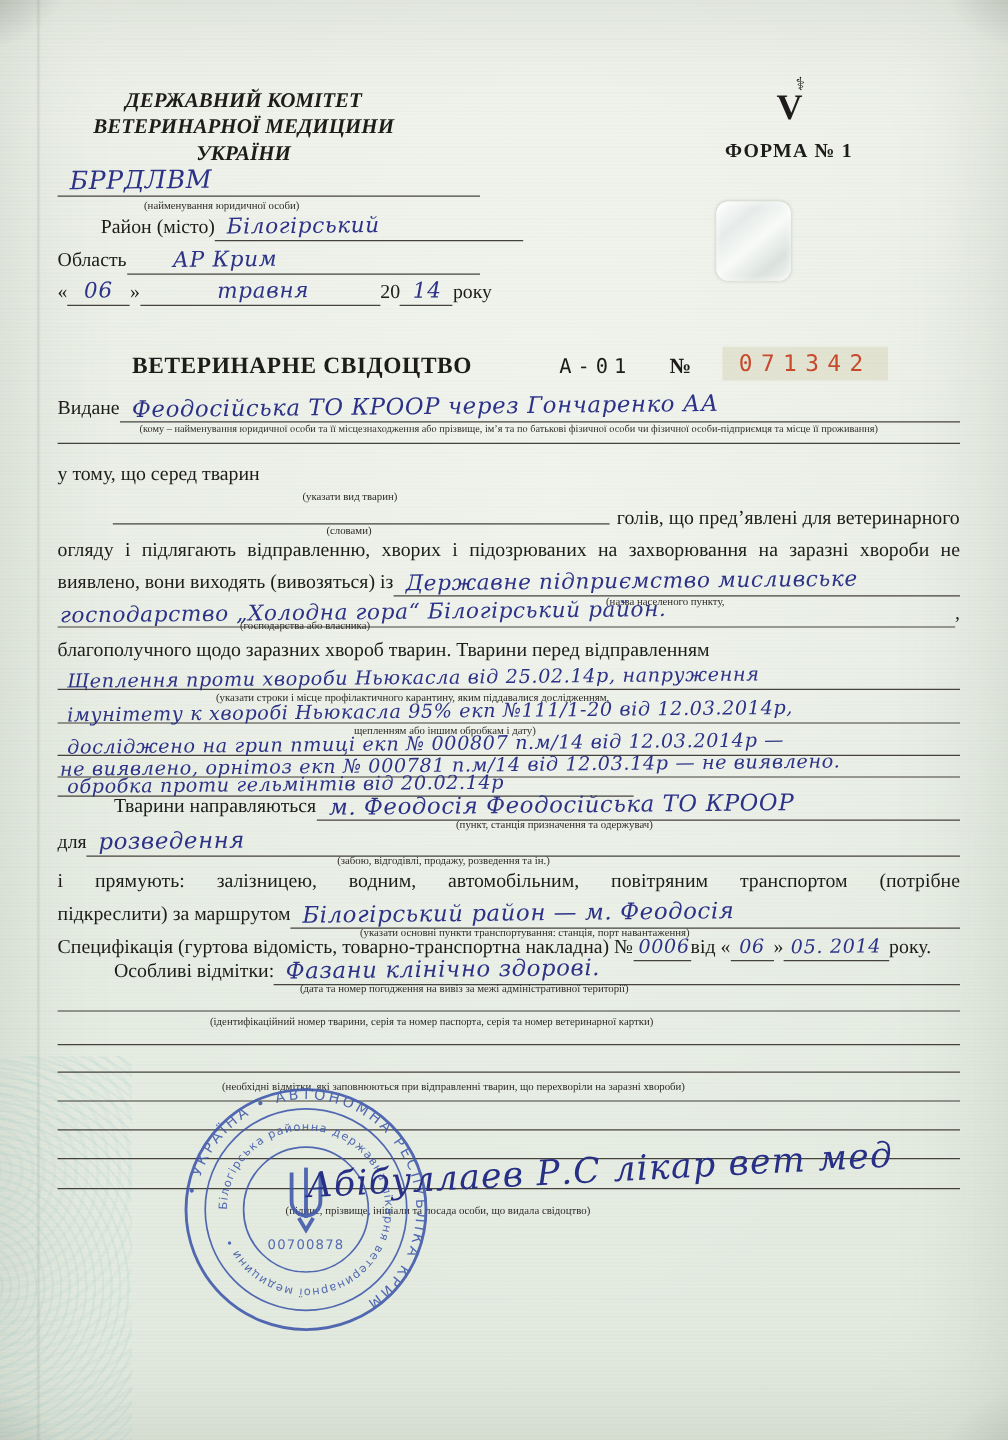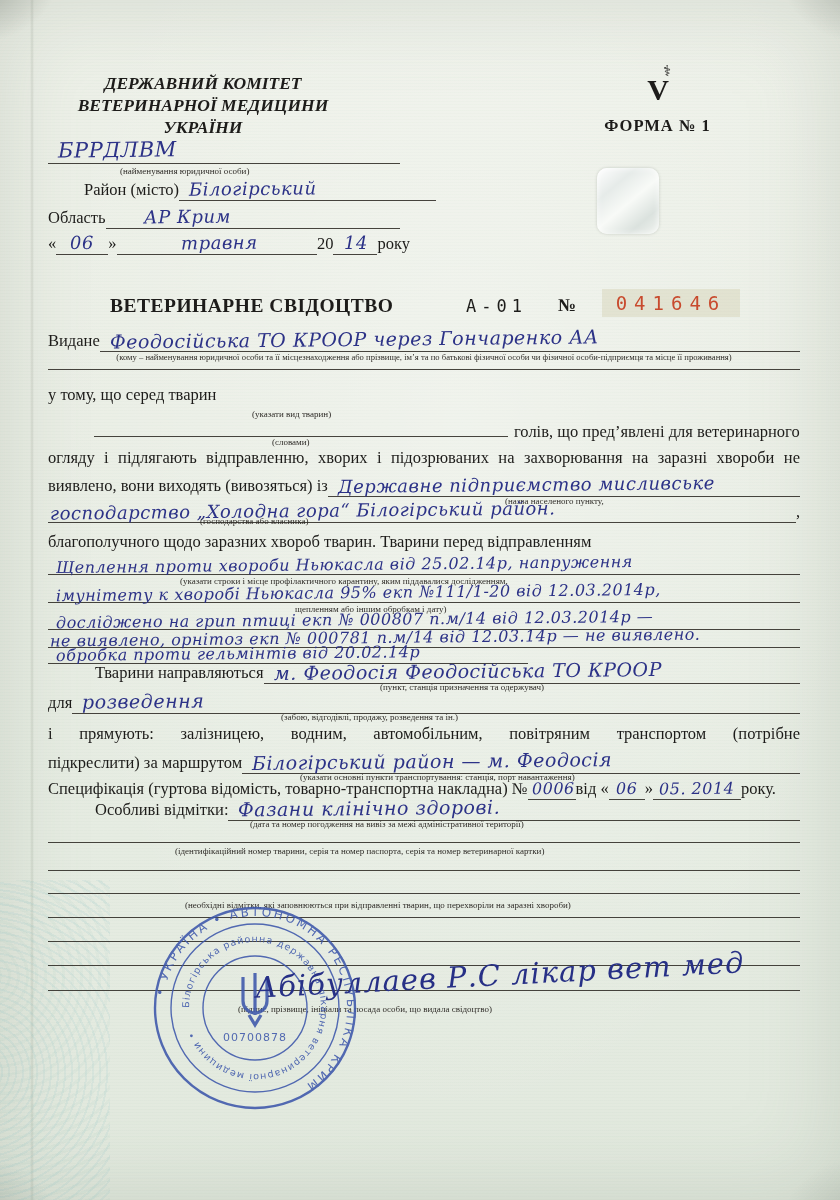"041646" span.serial { text: 041646 -> 071342 }
